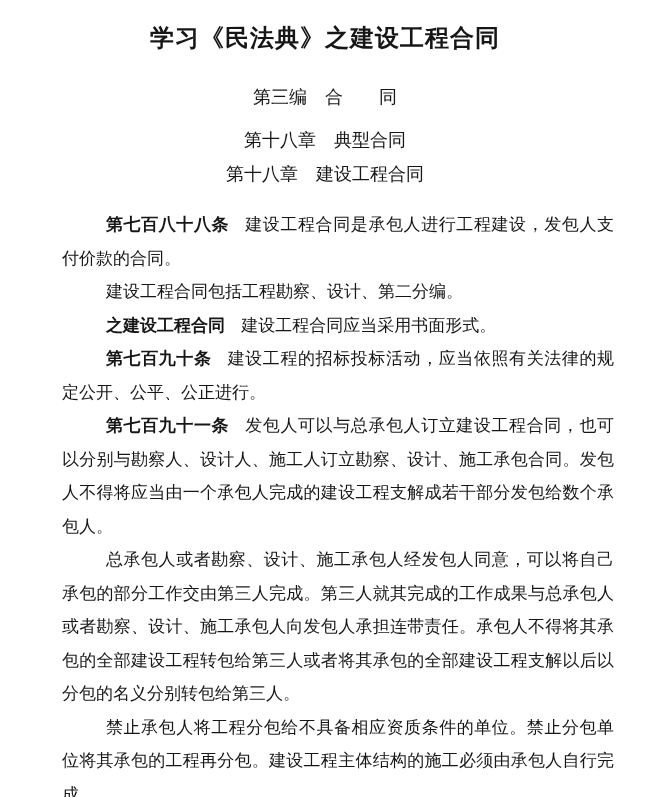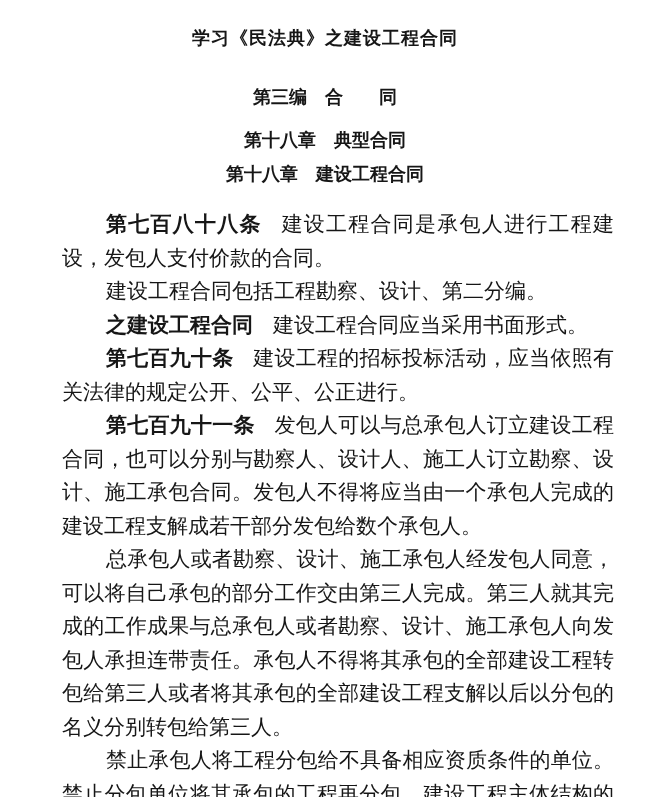"学习《民法典》之建设工程合同" .doc-title { font-size: 18px -> 24px }
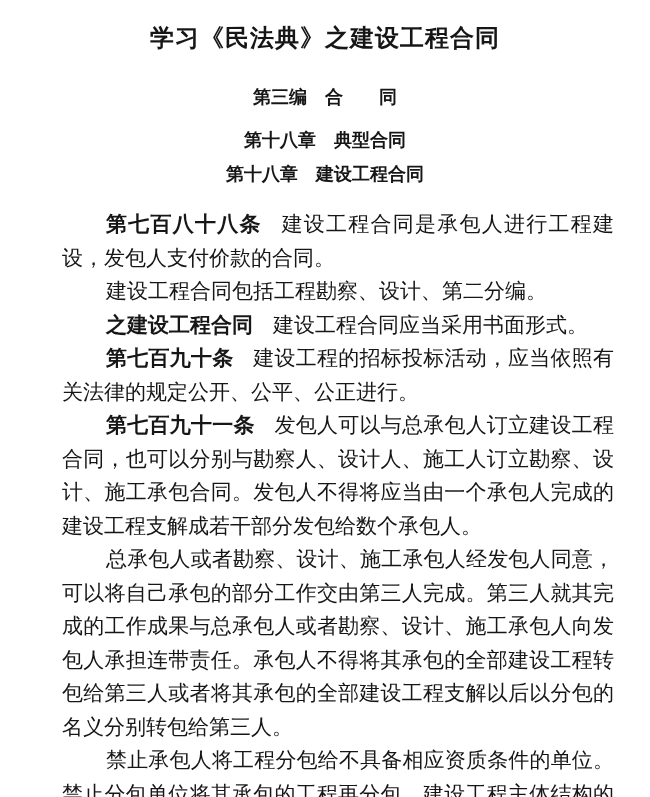"第三编 合 同" .h { font-weight: bold -> normal }
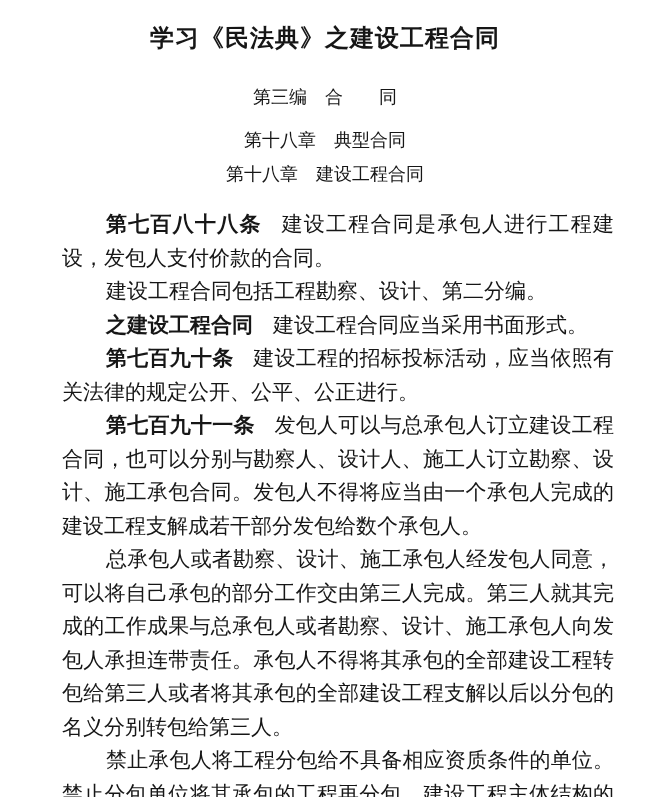"第七百八十八条 建设工程合同是承包人进行工程建设，发包人支付价款的合同。" .content p { font-size: 21px -> 17px }
